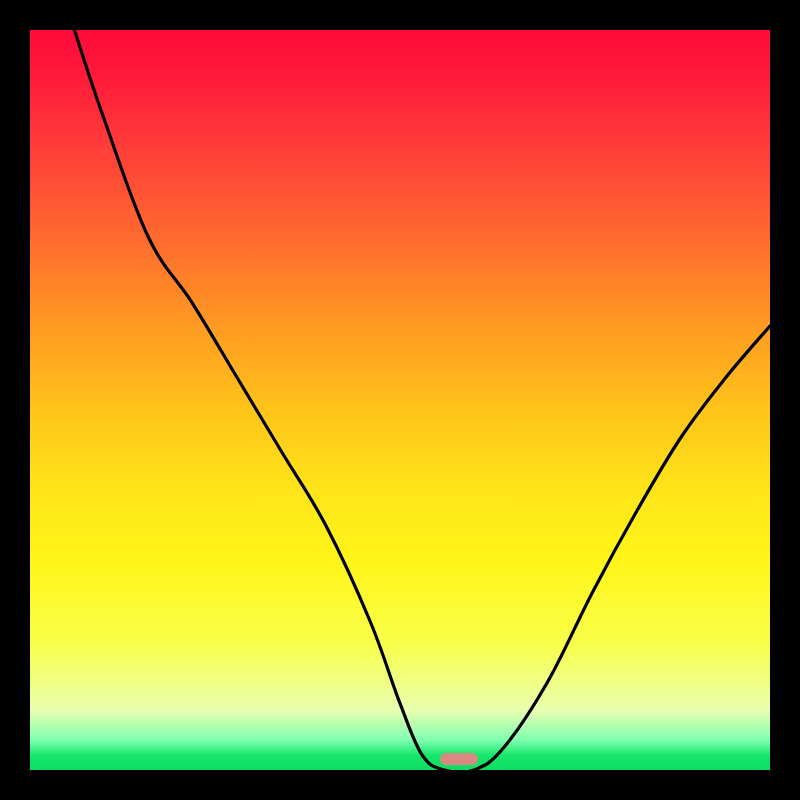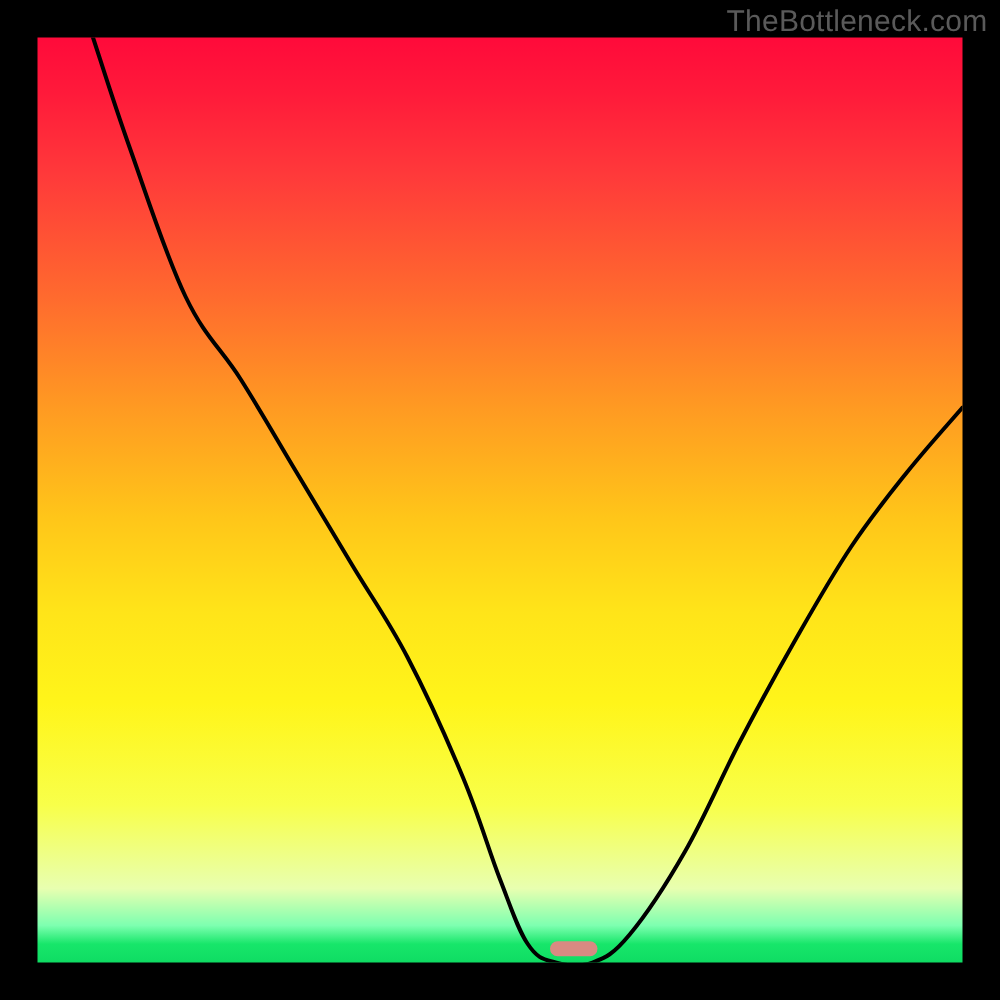"TheBottleneck.com" div.watermark { html: <div>TheBottleneck.com</div> -> none }
